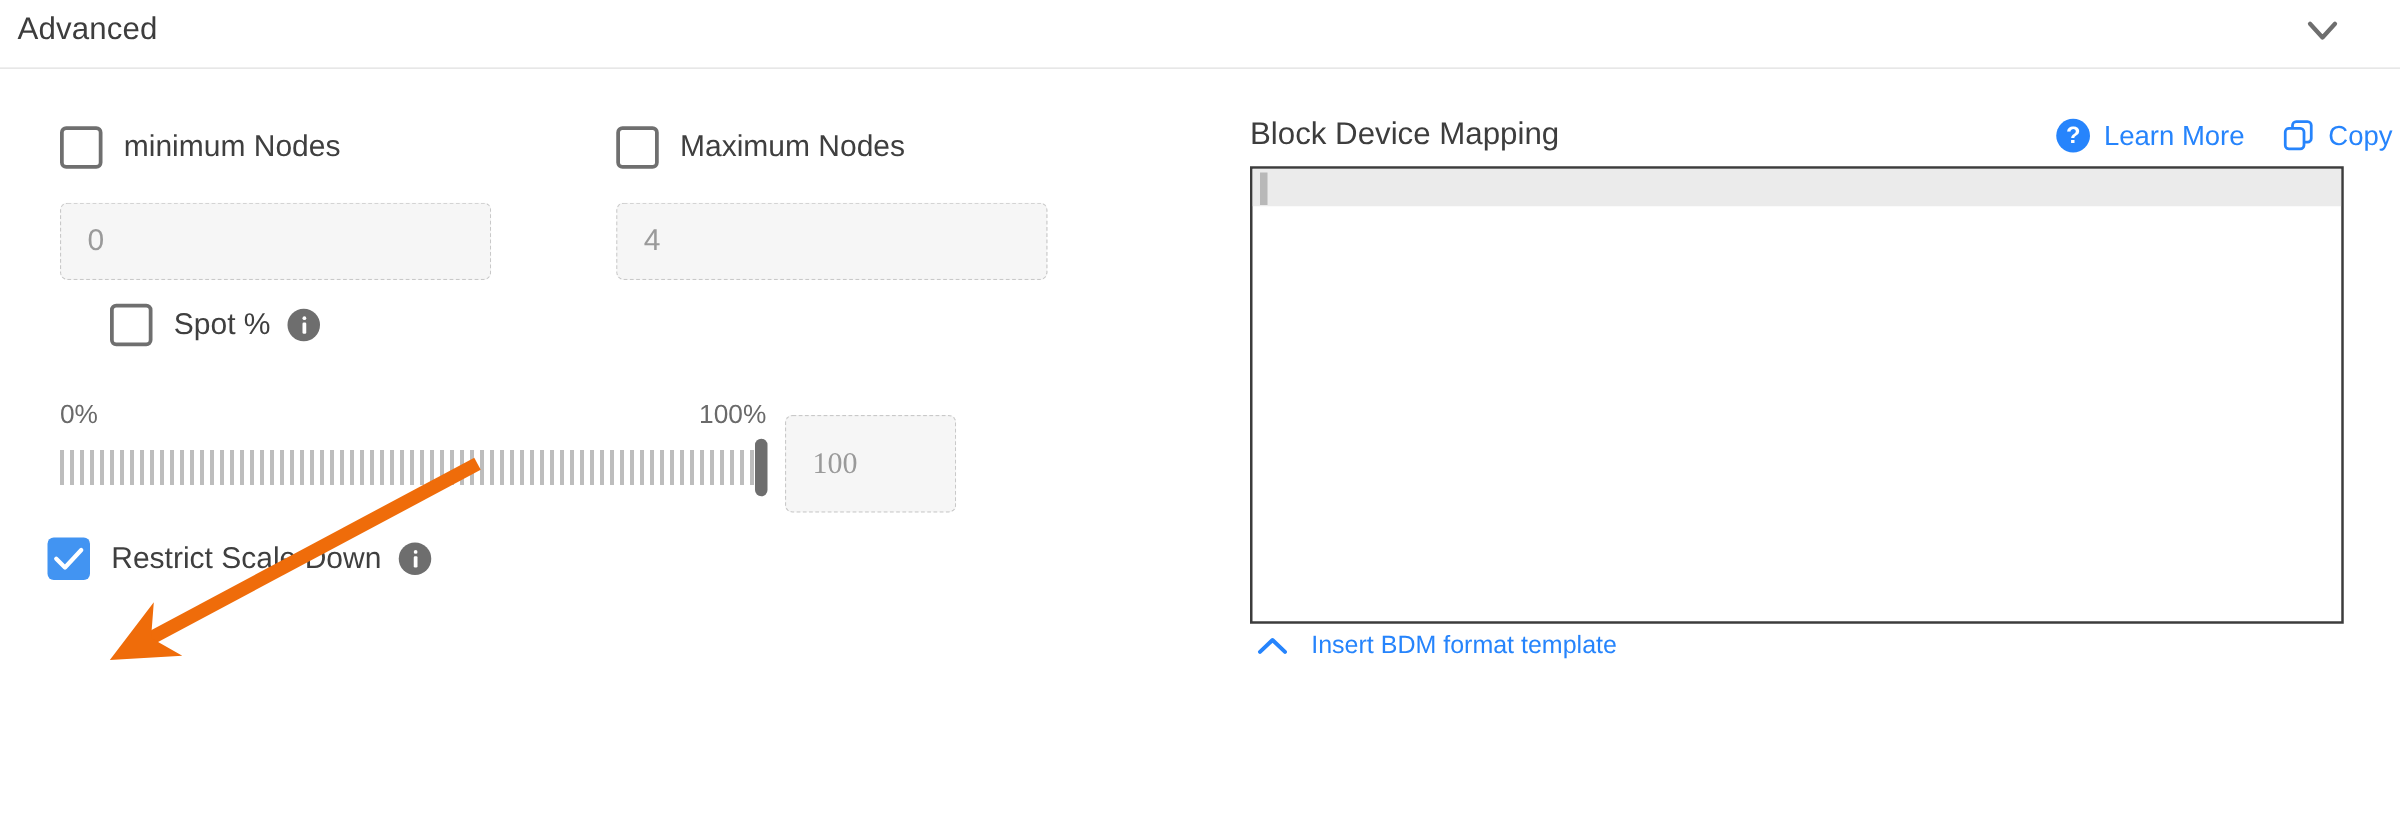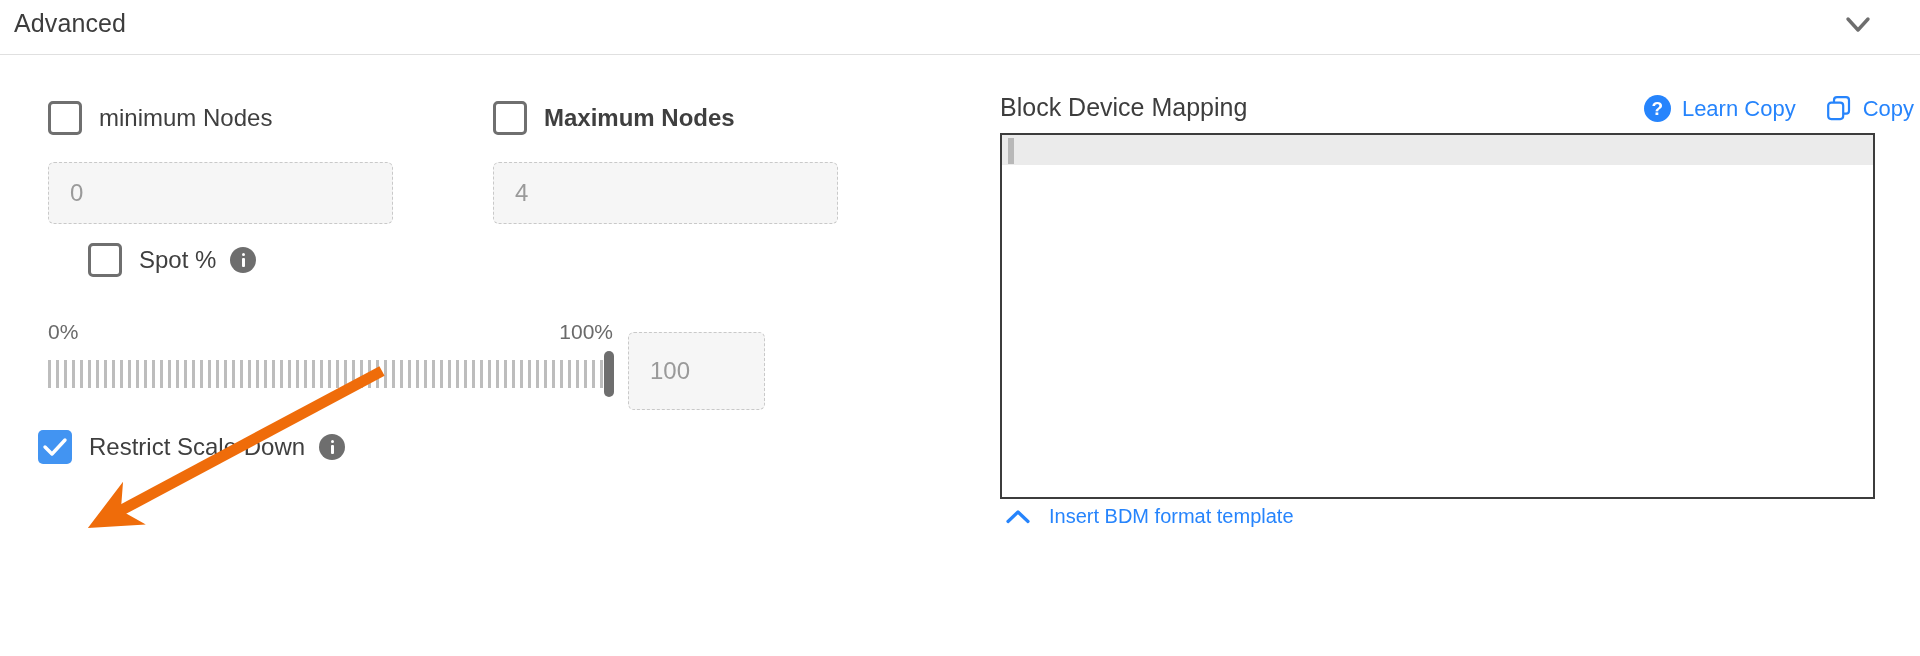"Maximum Nodes" div.checkrow { font-weight: bold -> none }
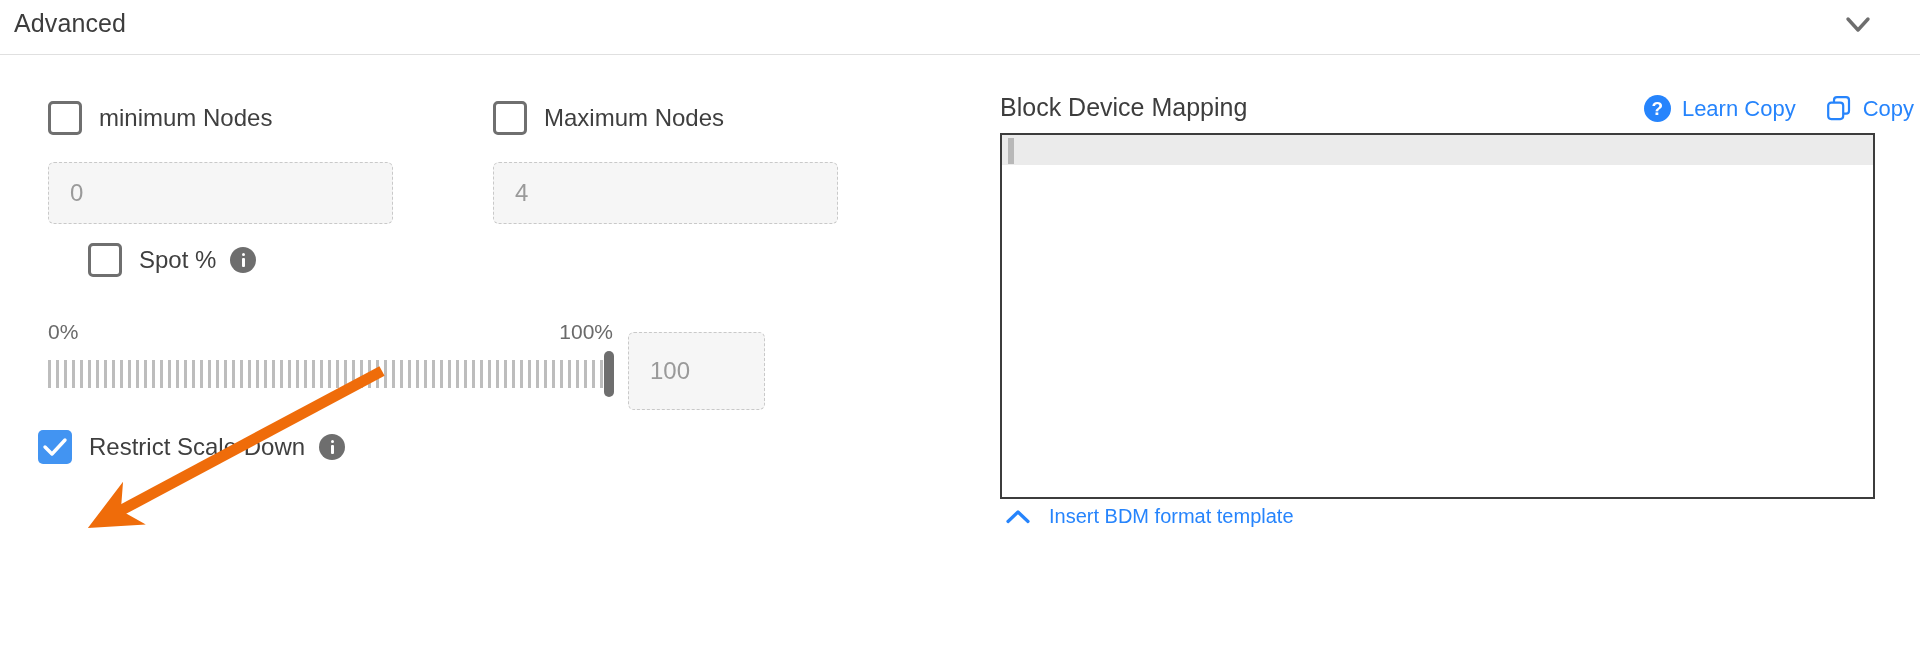"Learn Copy" span { text: Copy -> More }
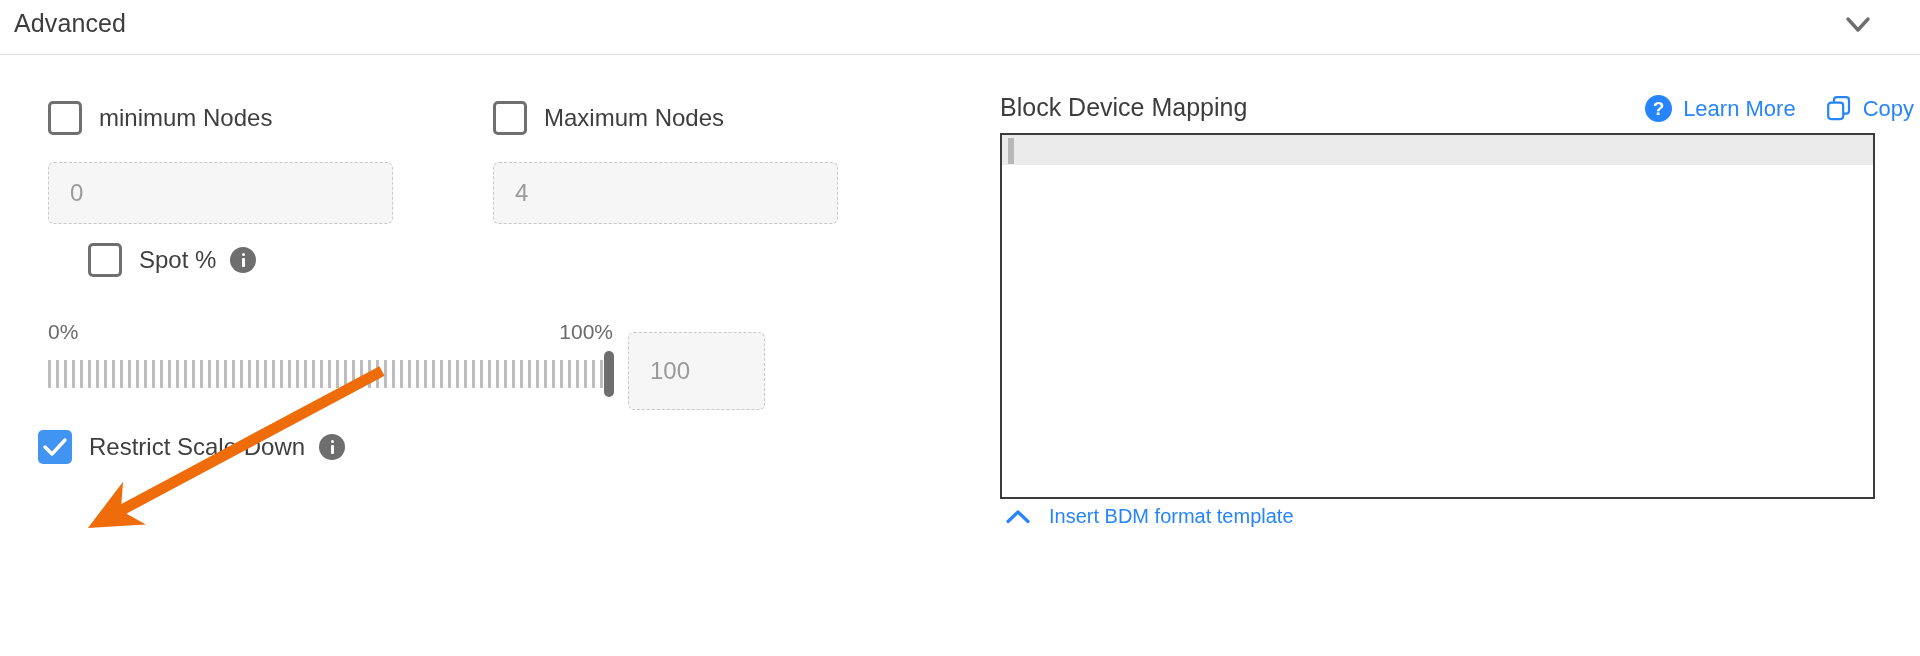"100" div.dashed-field { font-family: none -> Liberation Serif, serif }
